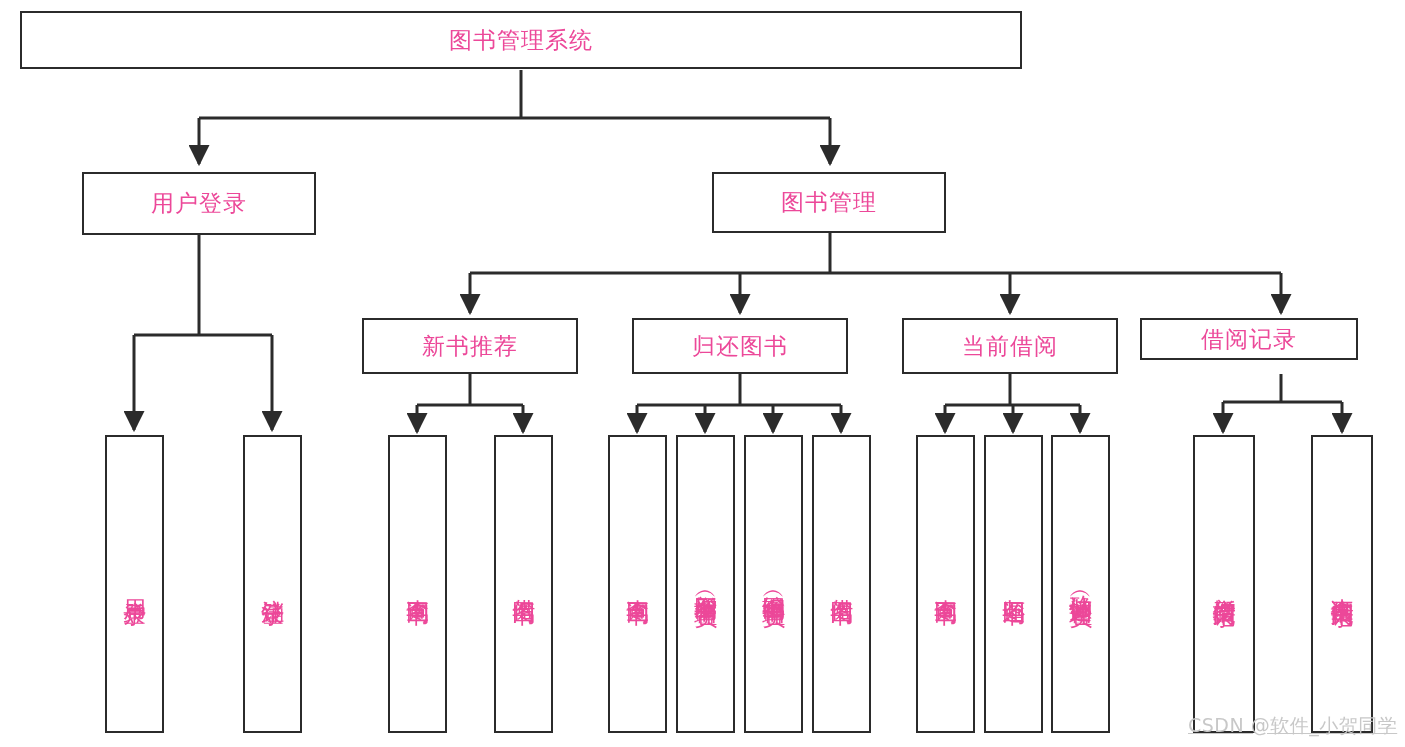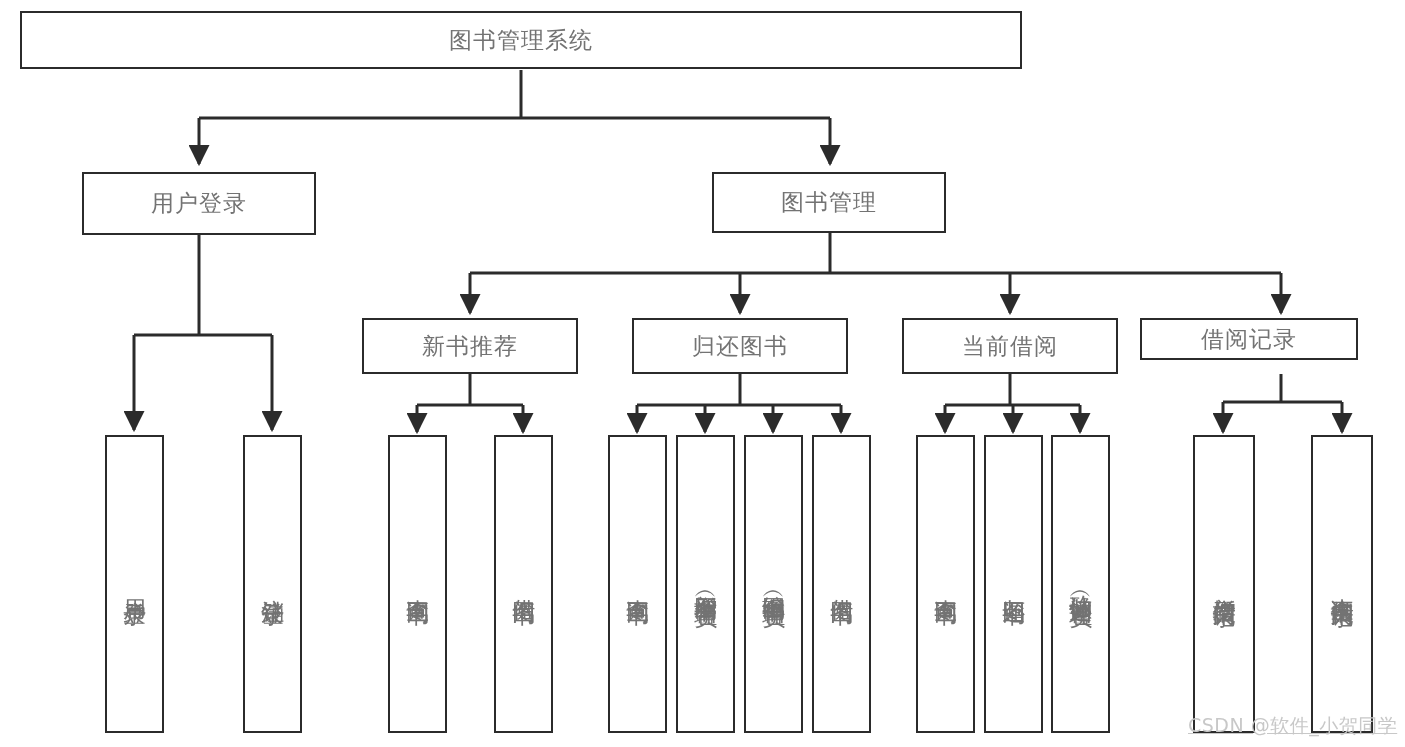"图书管理系统" .node { color: #737373 -> #ec4899 }
